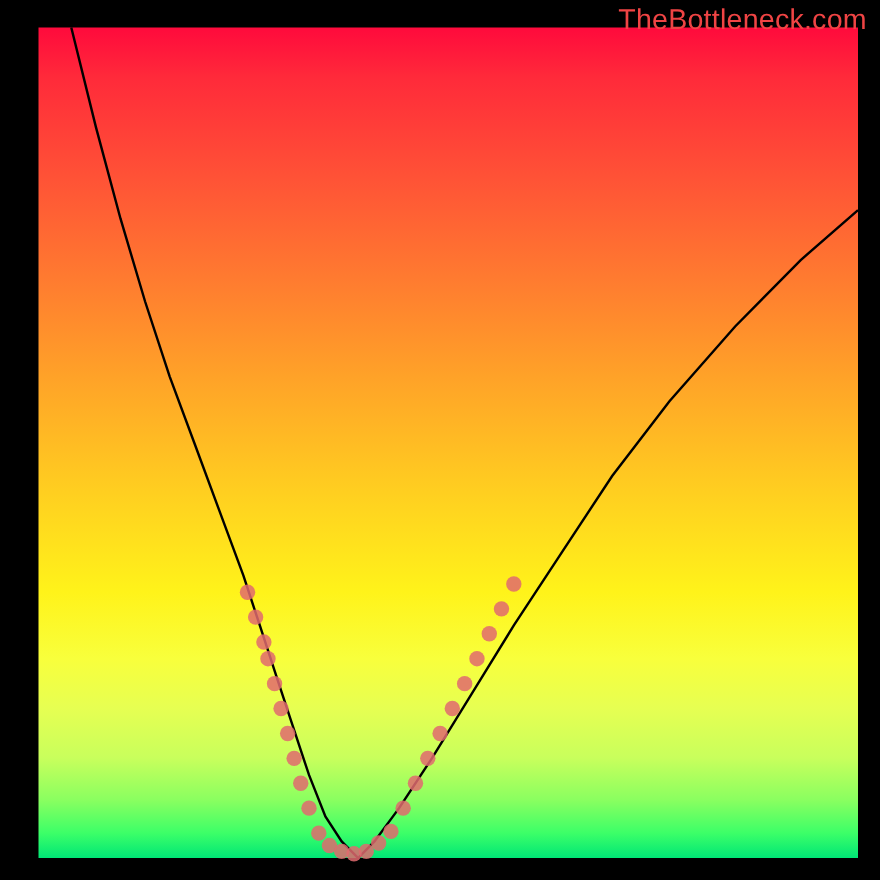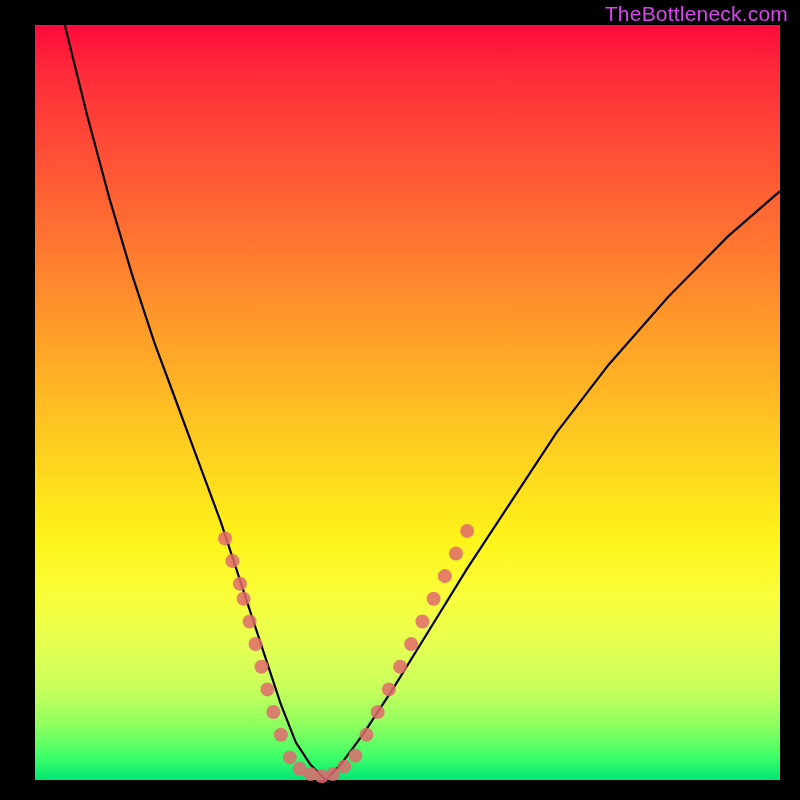"TheBottleneck.com" .watermark { color: #d946ef -> #ef4444; font-size: 21px -> 26px }
